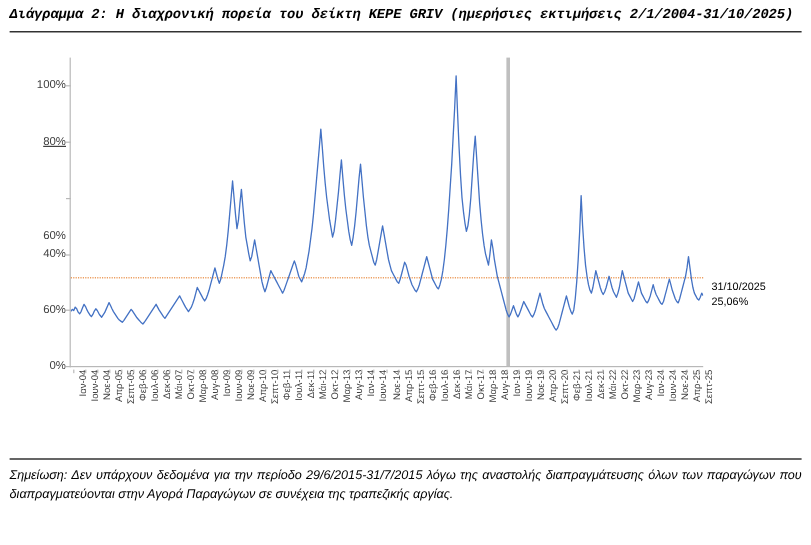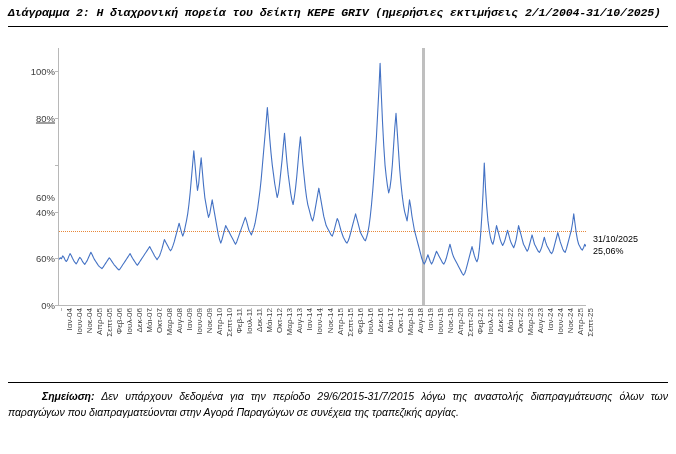"Σημείωση:" #note b { font-weight: bold -> normal; margin-left: 34px -> none }
